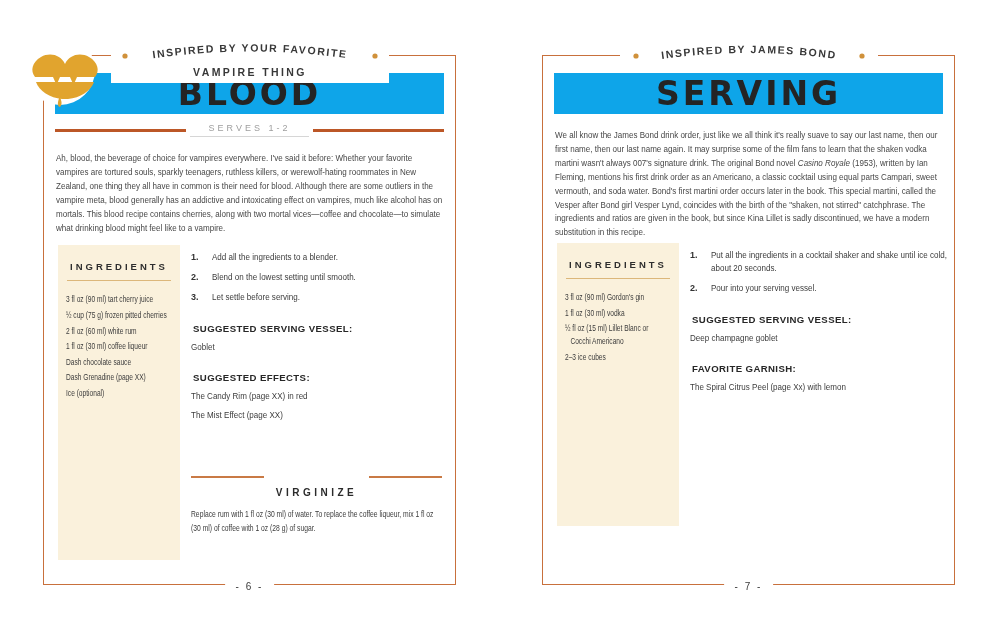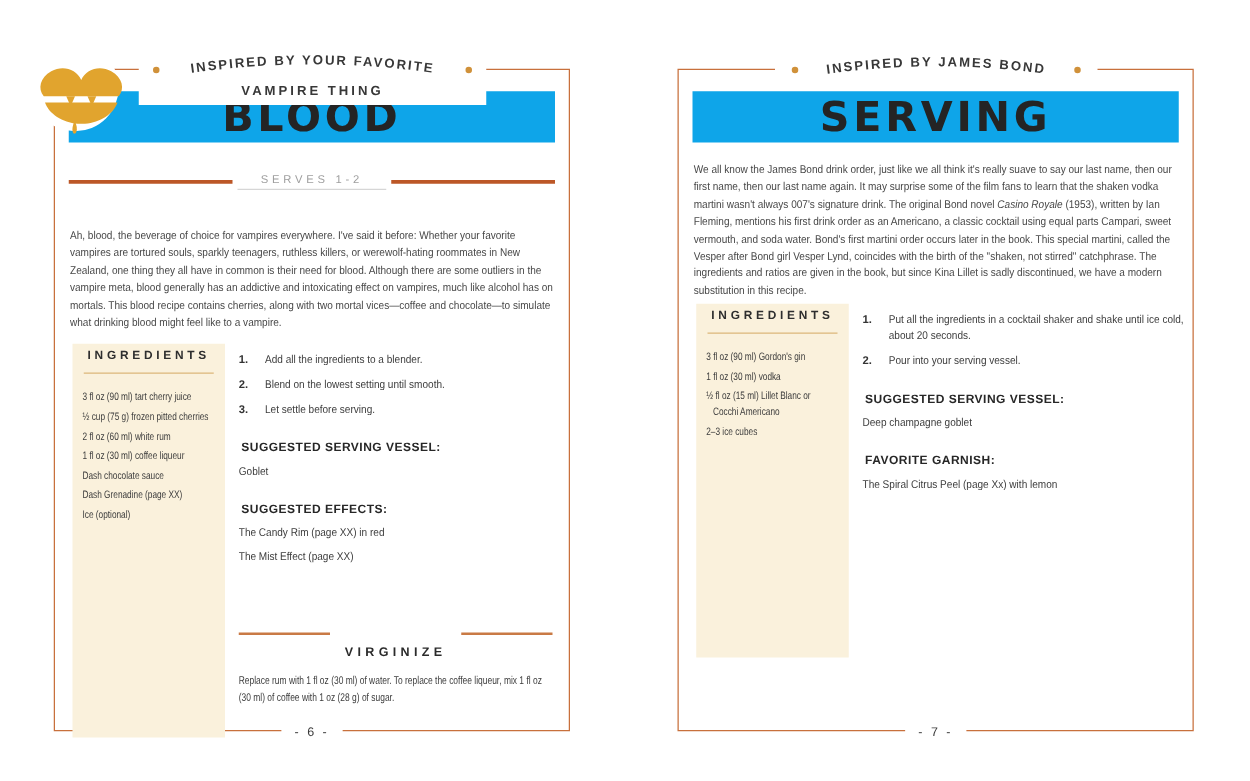"SERVES 1-2" .serves-text { margin: 15px 4px -> 0 4px }
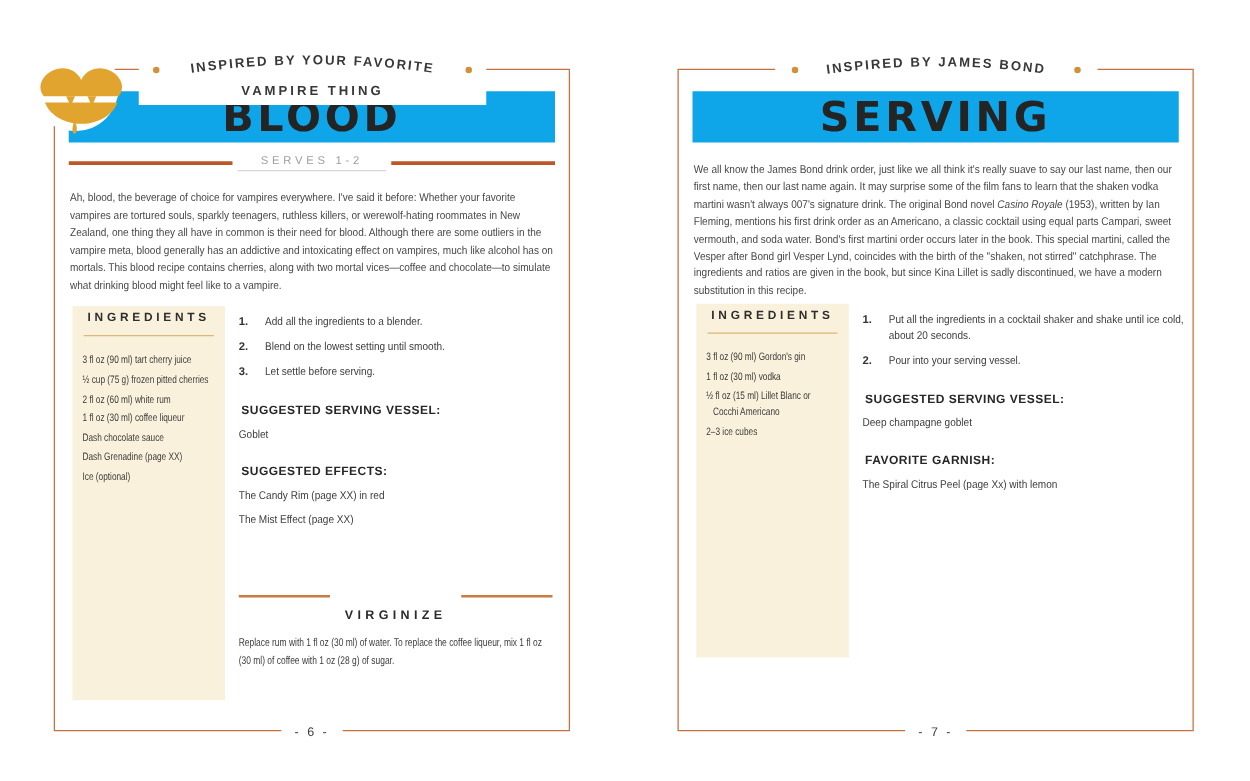"INGREDIENTS" .ing-box { padding: 4px 8px 10px 8px -> 16px 8px 10px 8px }
